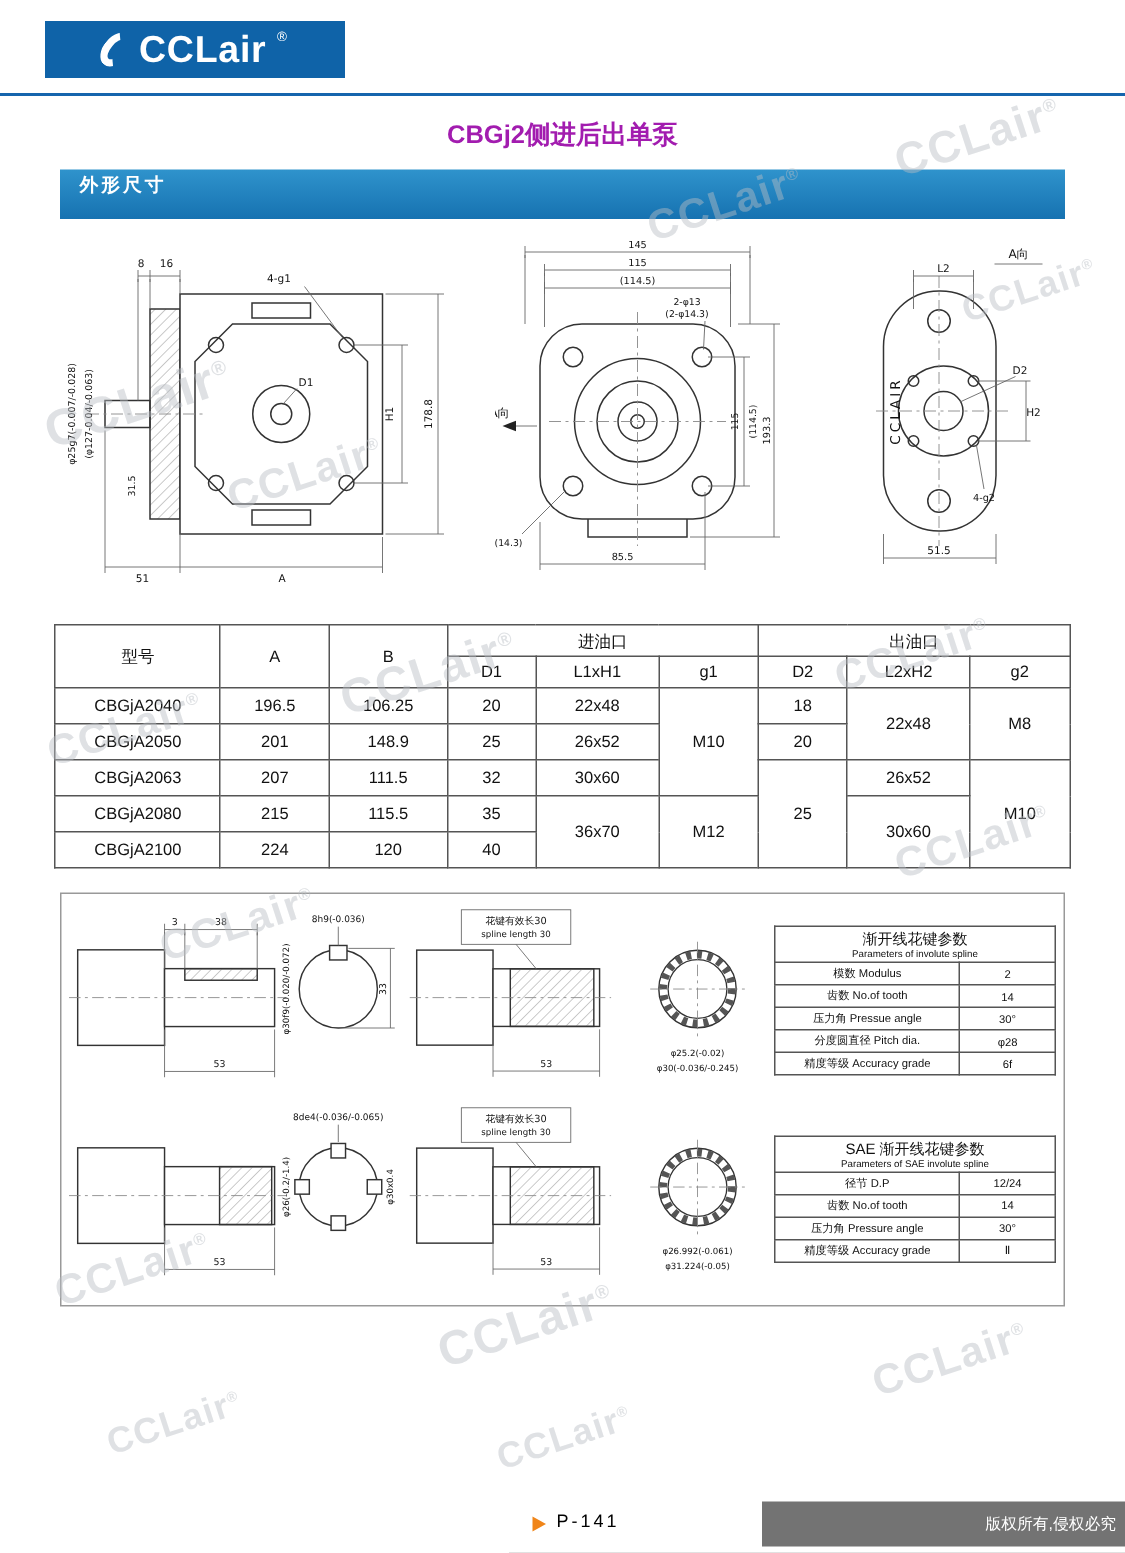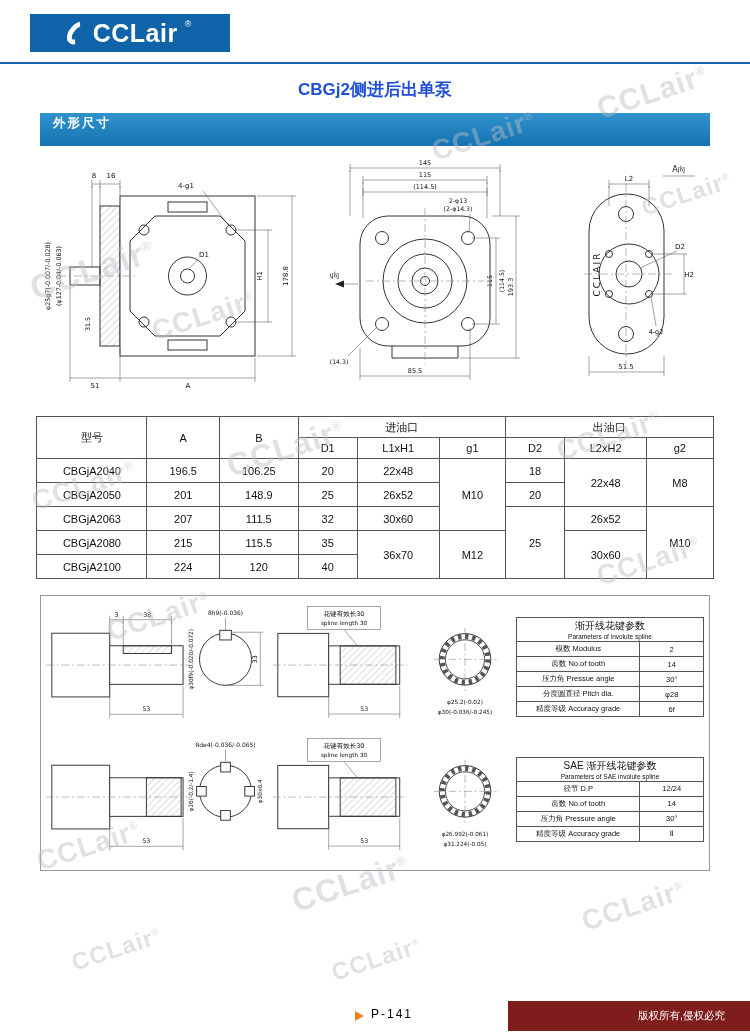"CBGj2侧进后出单泵" .page-title { color: #1d4ed8 -> #a21caf }
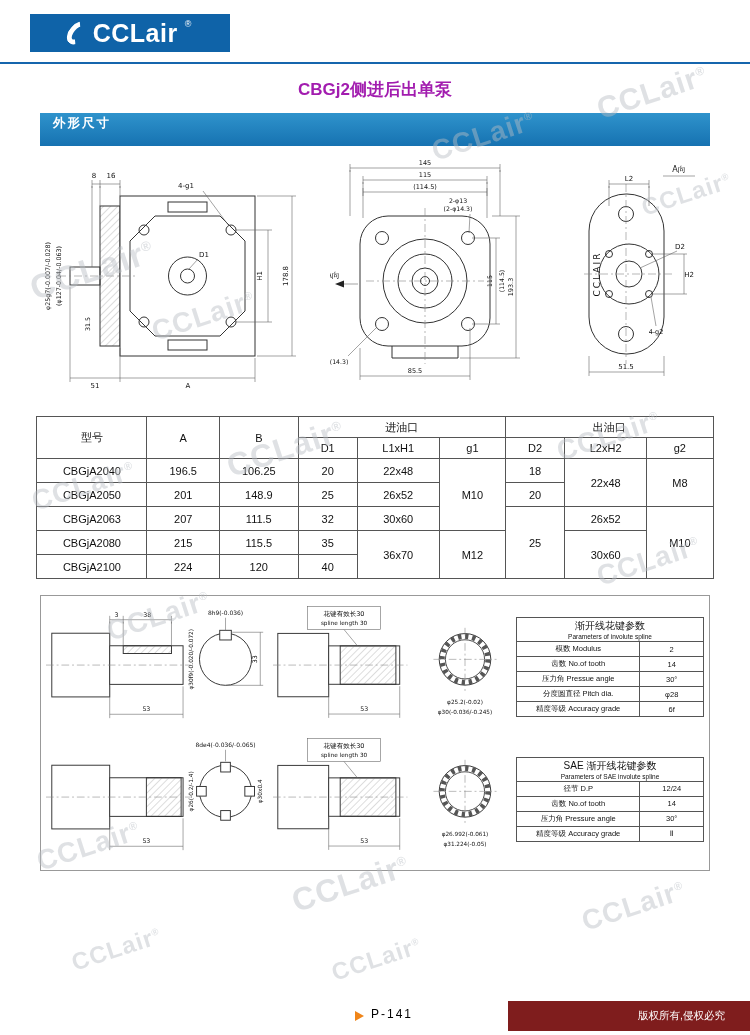"版权所有,侵权必究" .copy-bar { background: #7f1d1d -> #737373; padding-right: 25px -> 6px }
